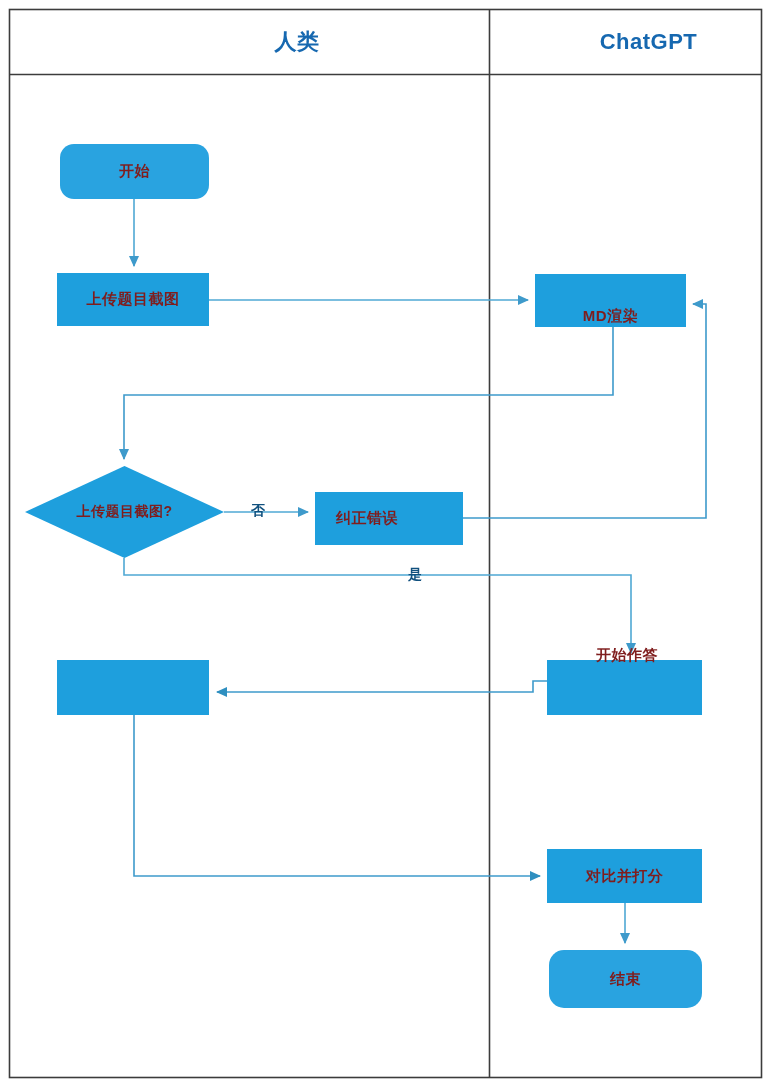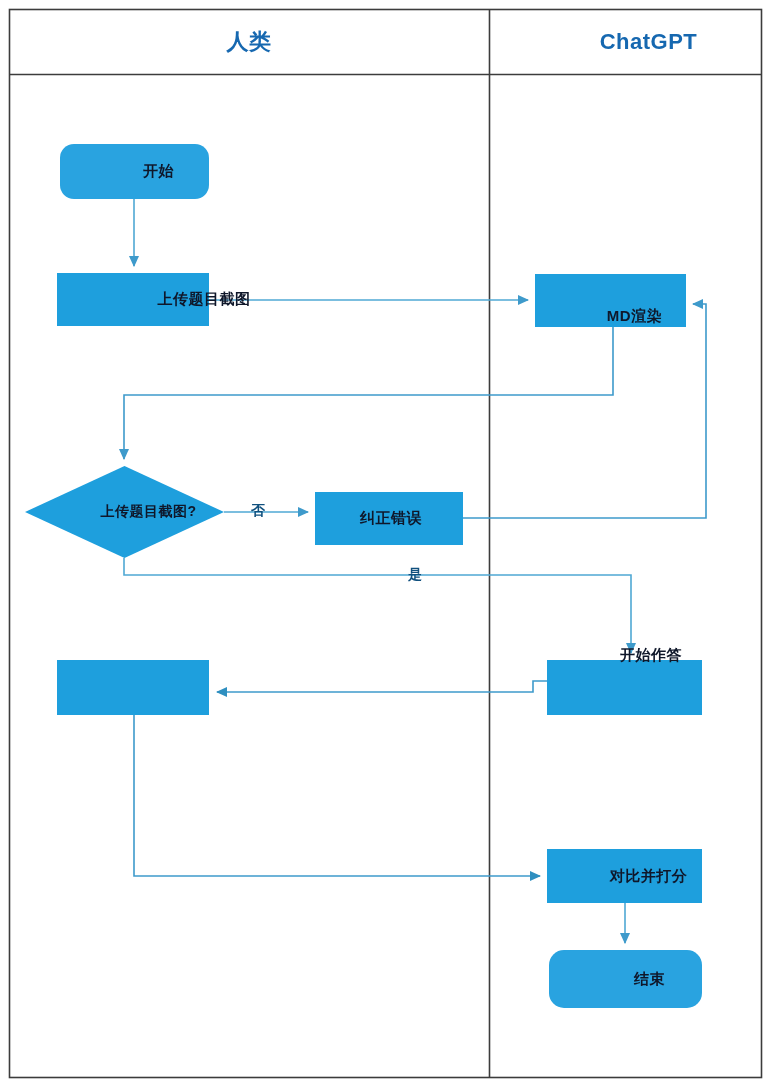"人类" div.lane-title { padding-left: none -> 48px }
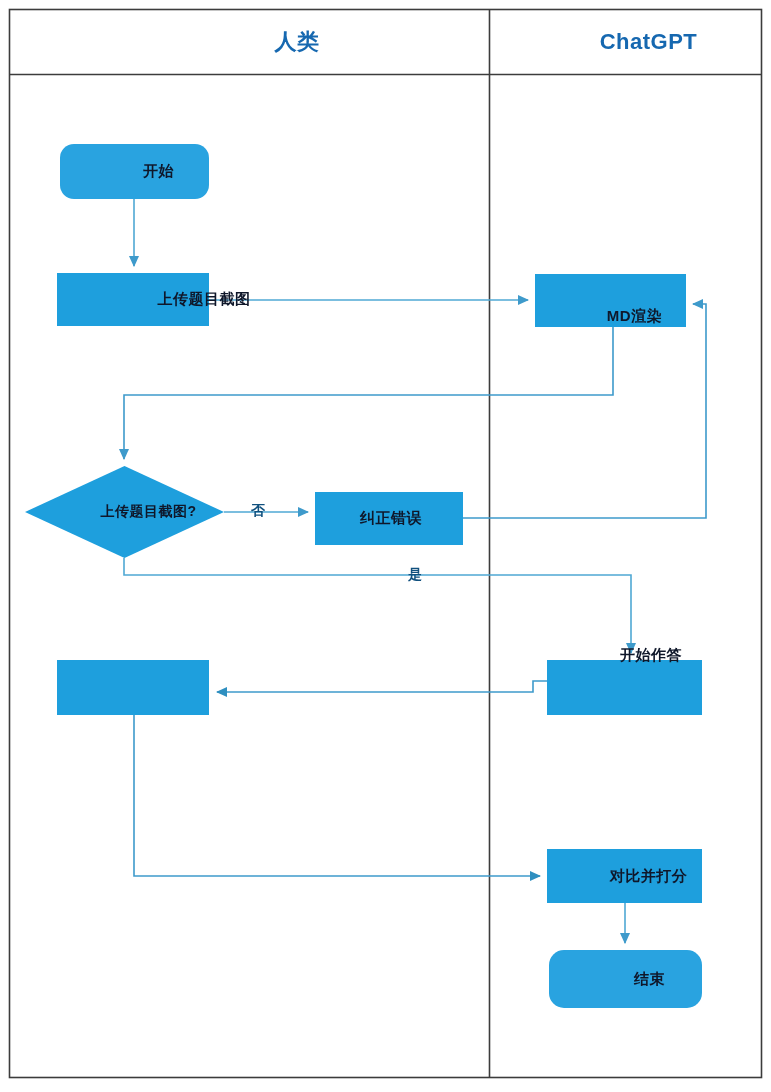"开始" .node-label { color: #0f172a -> #7f1d1d; margin-left: 24px -> none }
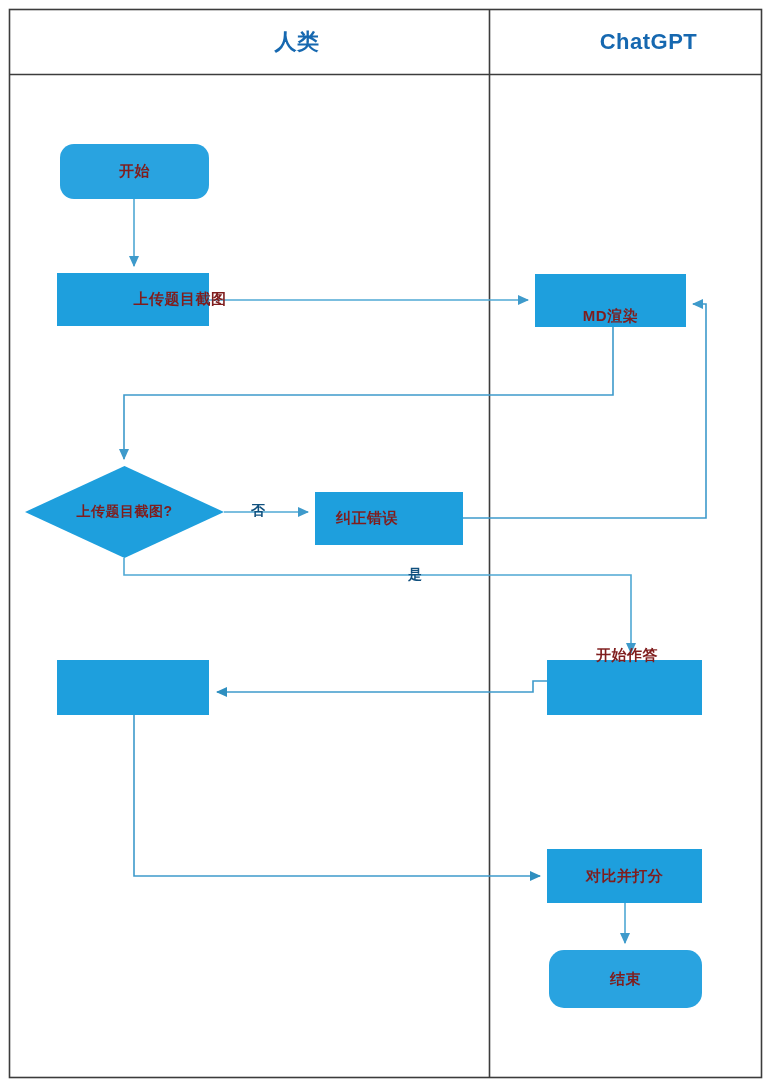"上传题目截图" div.node-label { padding-left: 47px -> none }
